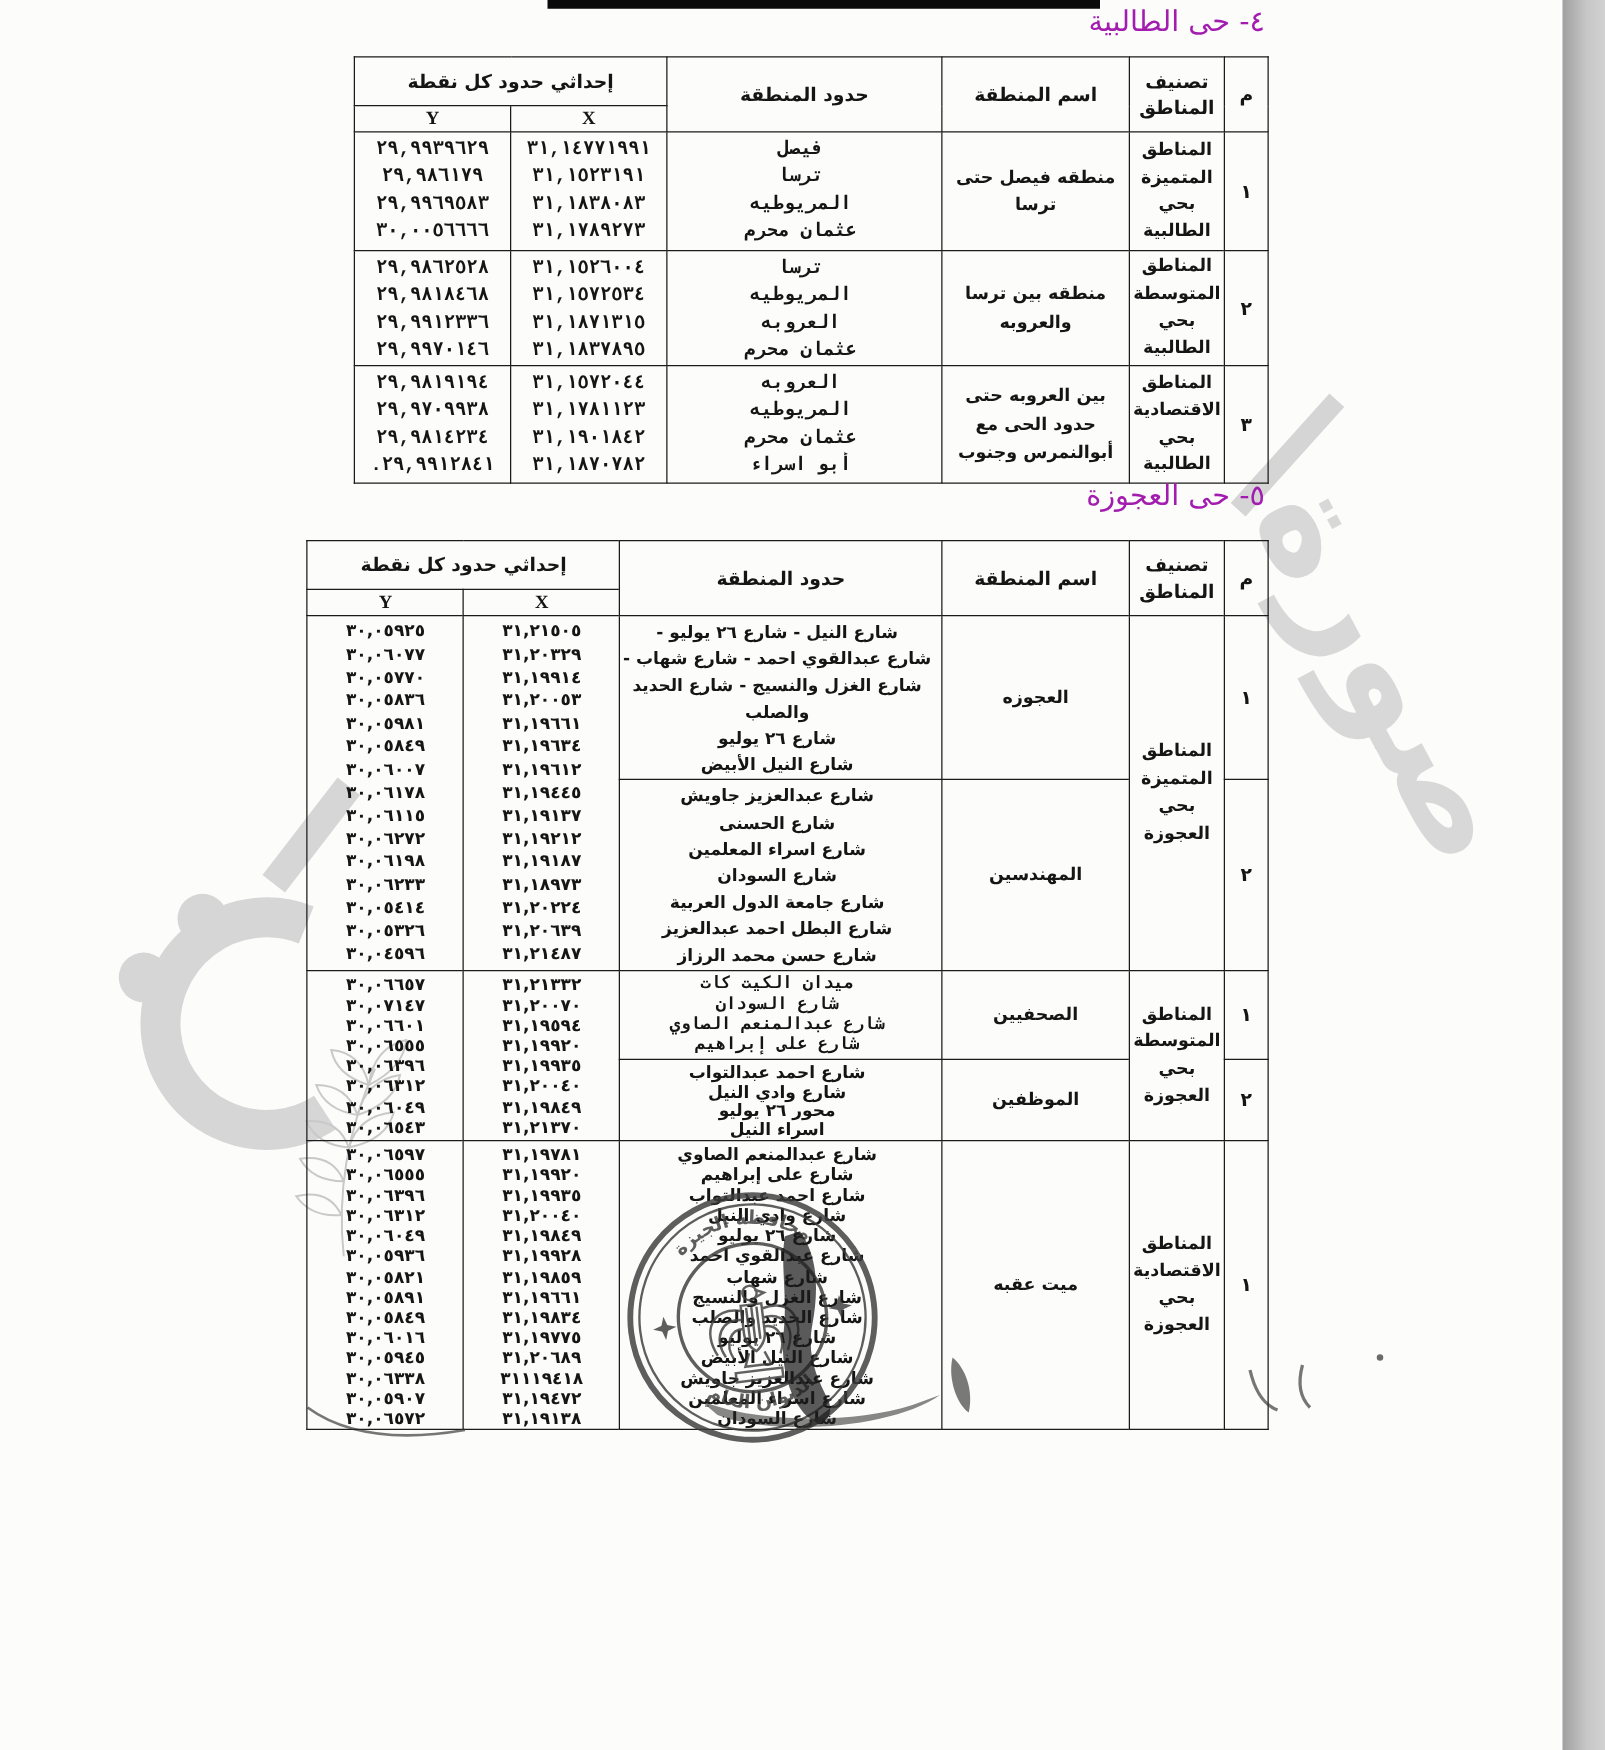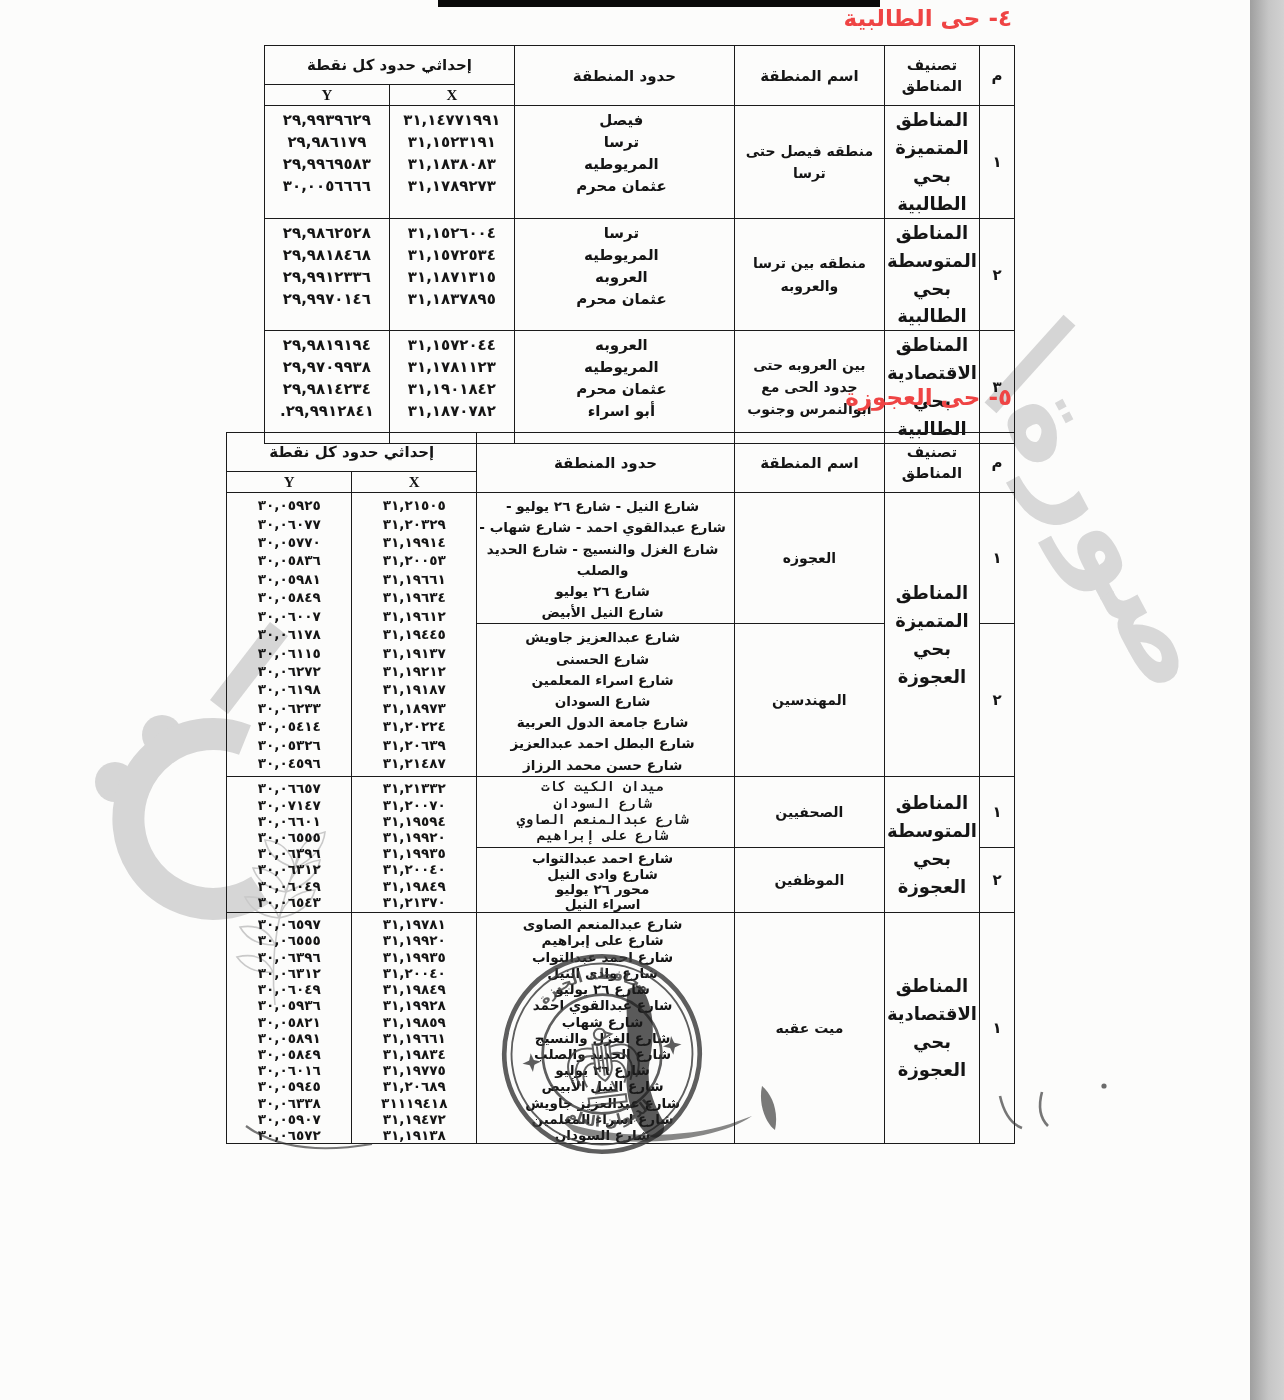"٤- حى الطالبية" .title { color: #ef4444 -> #a21caf; font-weight: bold -> normal }
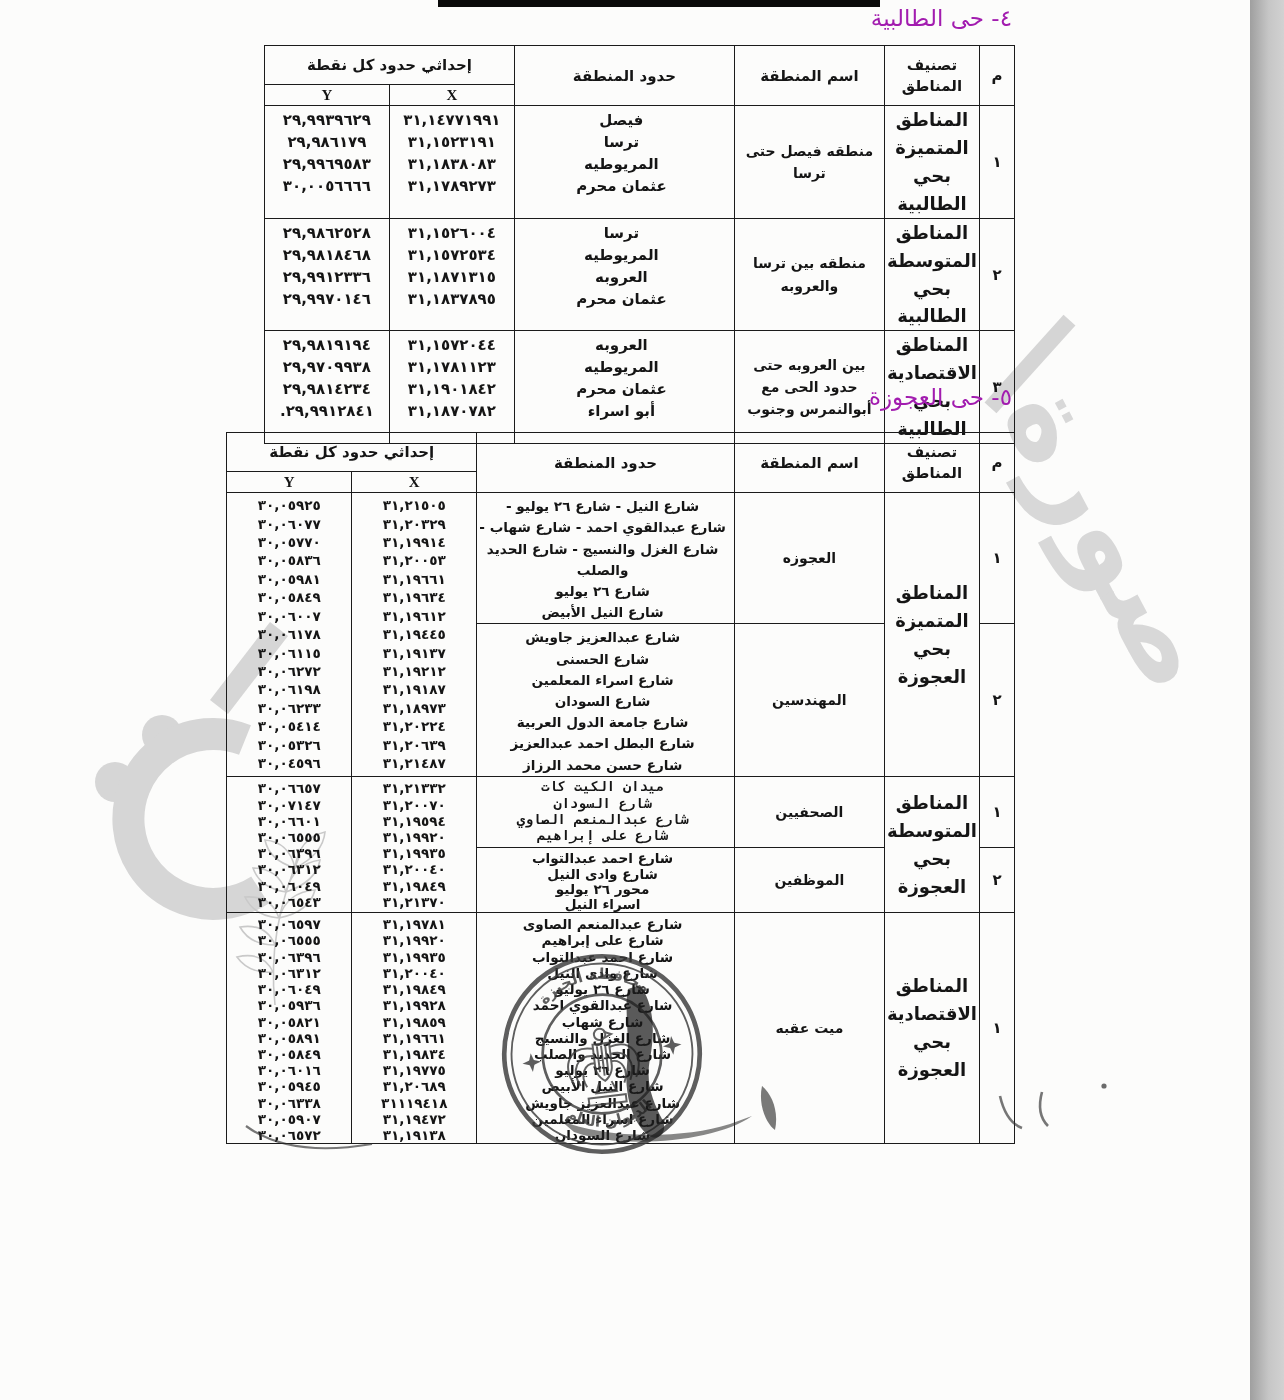"٢٩,٩٩٣٩٦٢٩" .lh22 .line { font-family: none -> Liberation Mono, monospace }
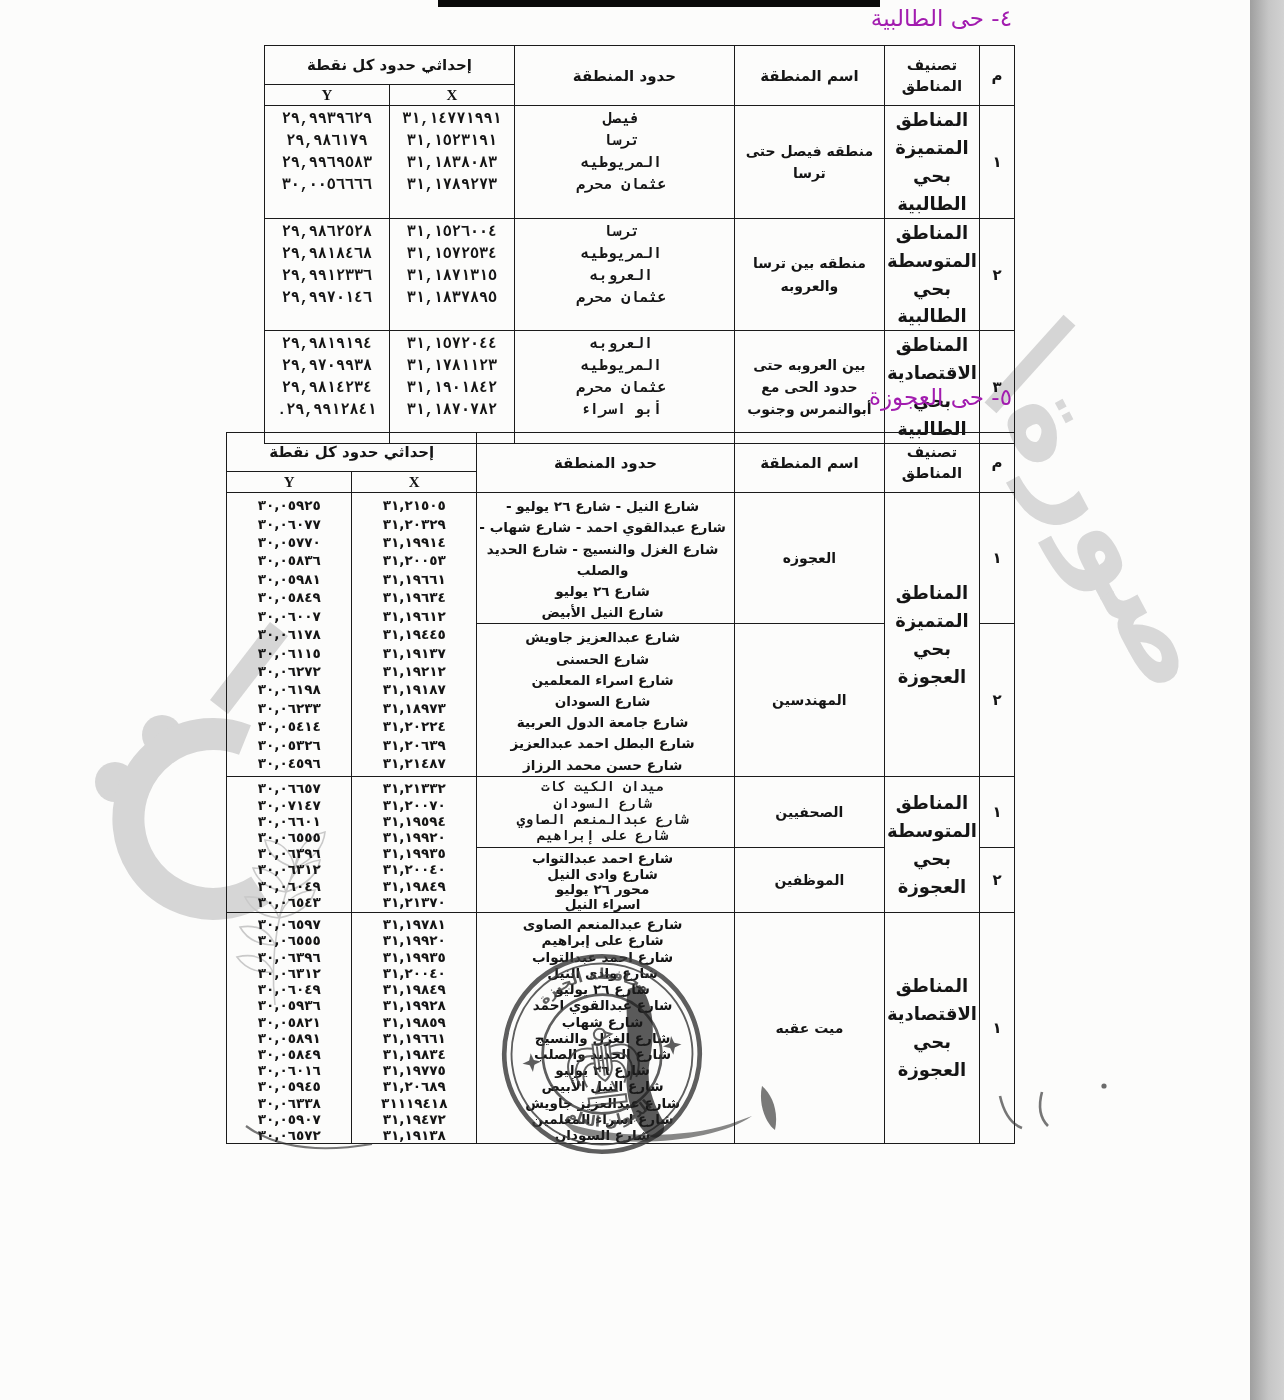"المناطق المتميزة بحي الطالبية" td.cell-class { font-size: 18px -> 14px }
